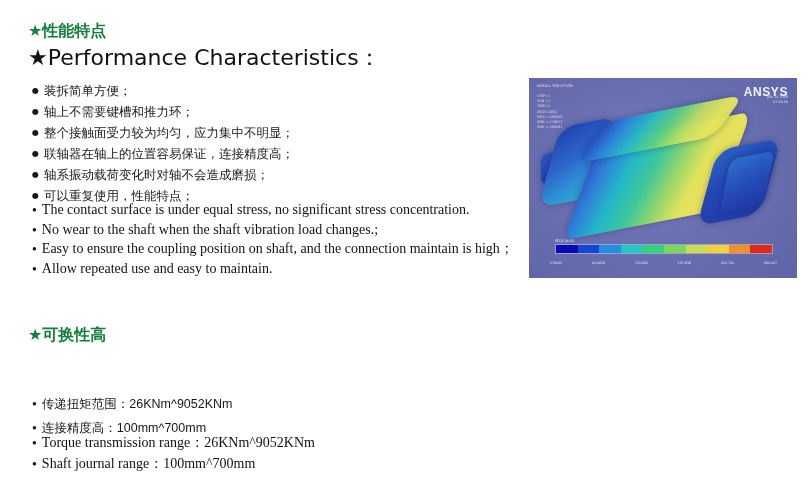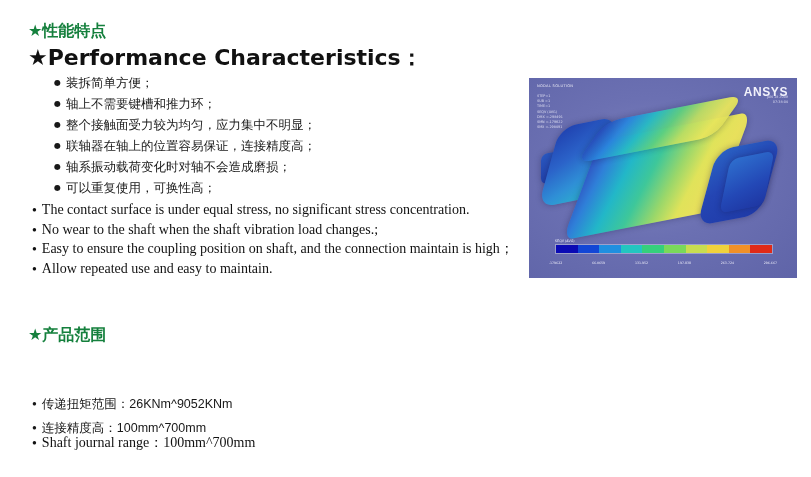"★Performance Characteristics：" .heading-en { font-weight: bold -> normal }
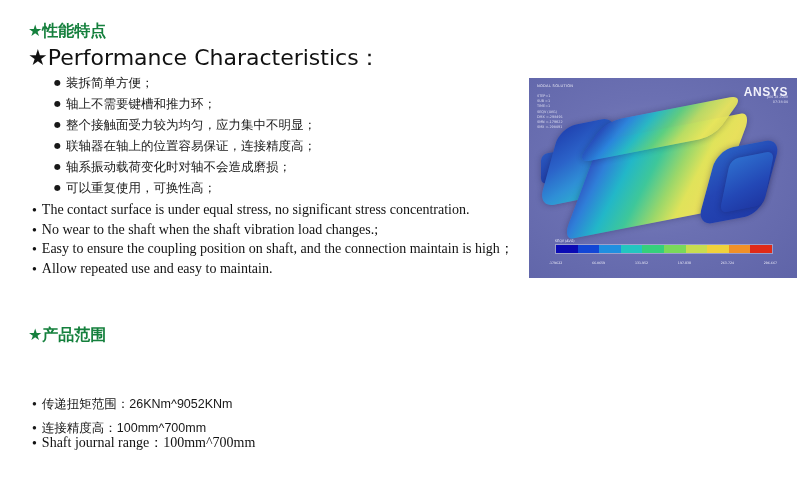"● 装拆简单方便；" ul.list { margin-left: 22px -> none; top: 72px -> 80px }
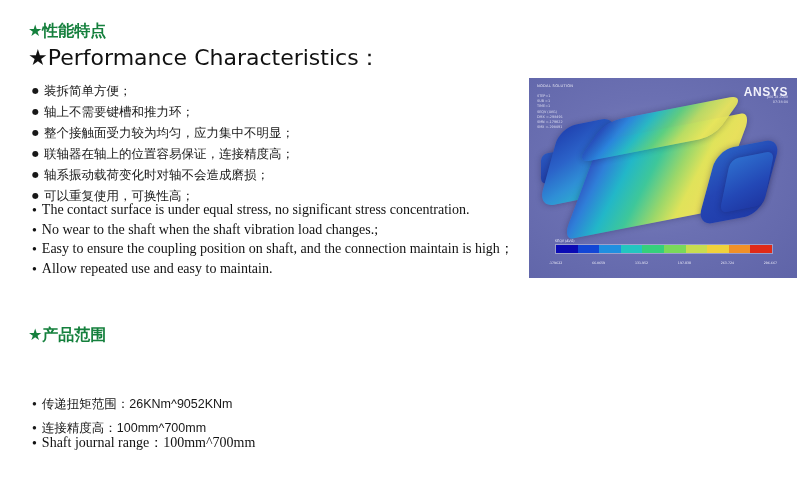"可以重复使用，可换性高；" span { text: 可换性高 -> 性能特点 }
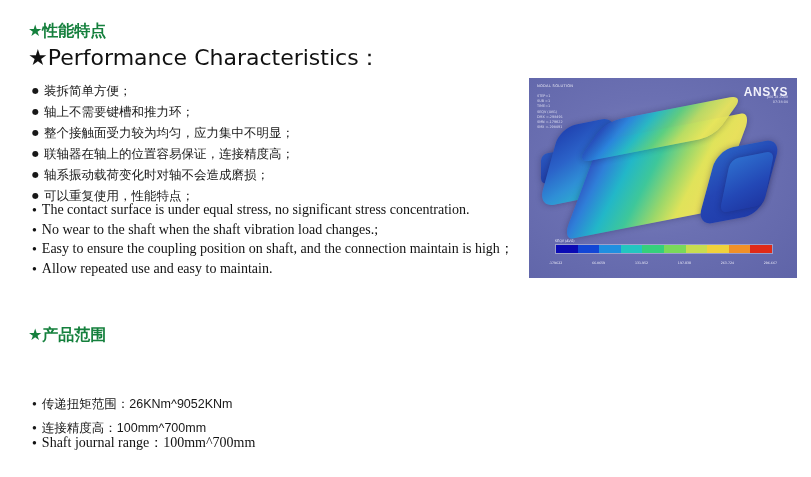"★产品范围" div.heading-cn { text: 产品范围 -> 可换性高 }
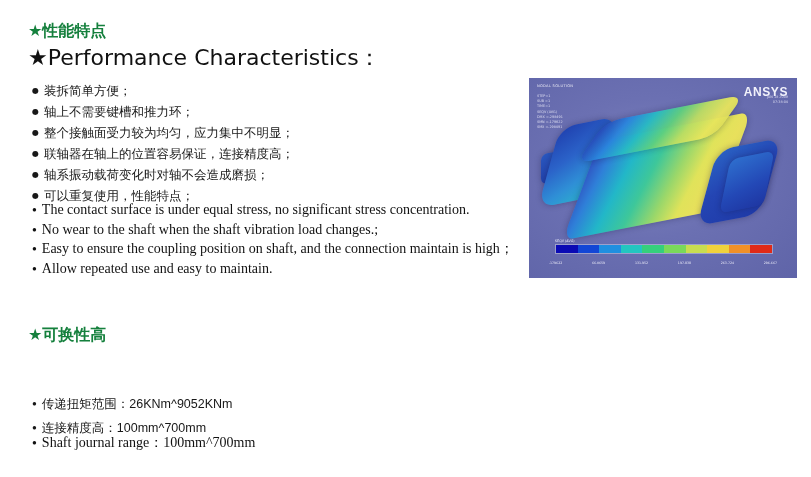"● Torque transmission" li { html: none -> <li><span>●</span><span>Torque transmission range：26KNm^9052KNm</span></li> }
